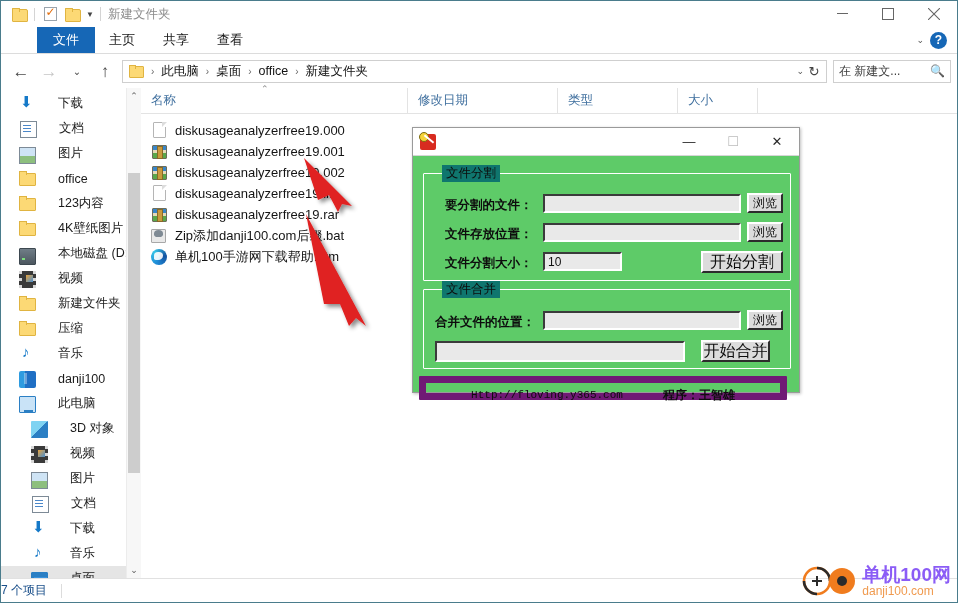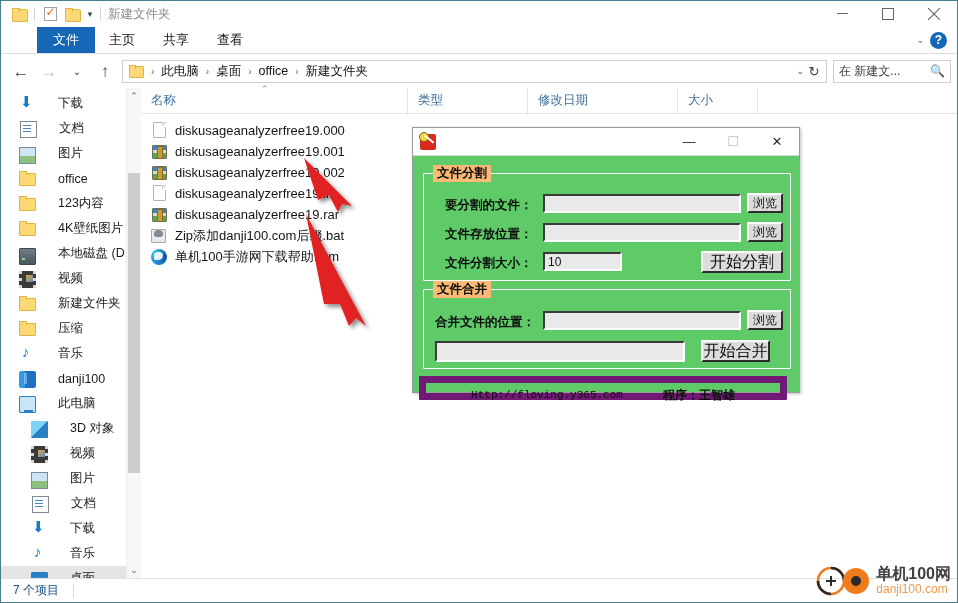"类型" div.col { order: before "修改日期" -> after "修改日期" }
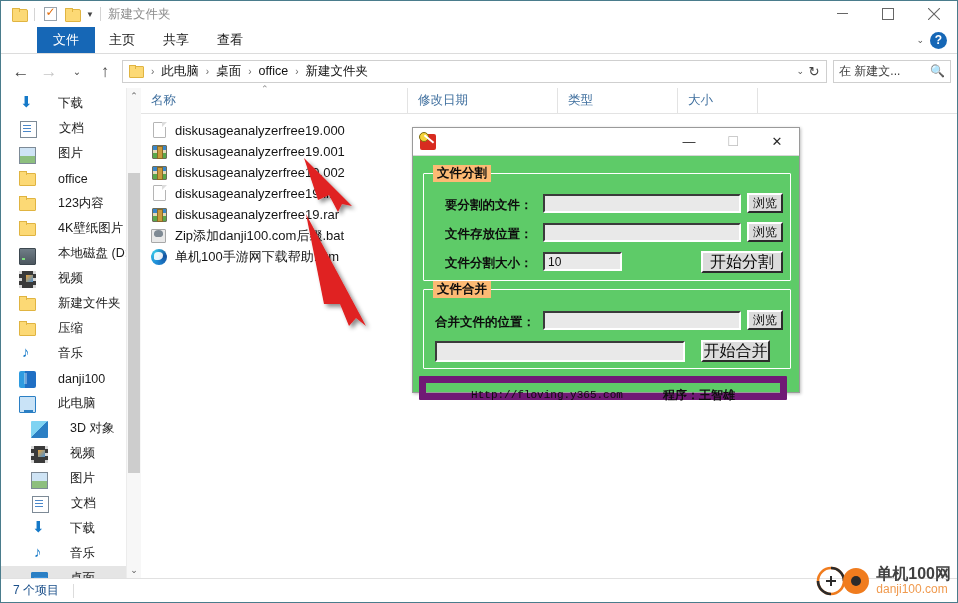"文件分割" .grp-title { background: #fdba74 -> #0f766e; font-weight: bold -> normal; left: 9px -> 18px }
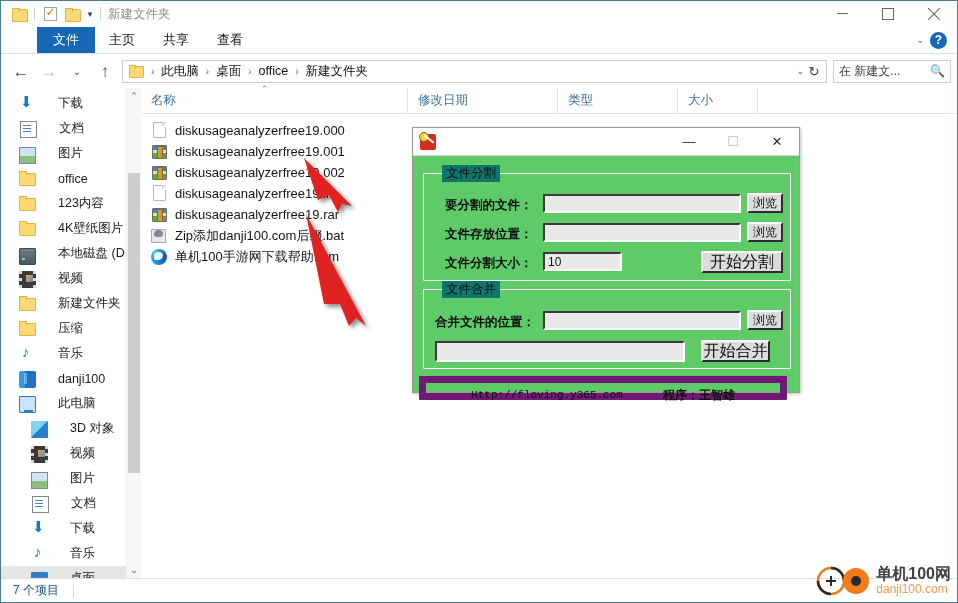"单机100网" .wm-t1 { color: #404040 -> #8b5cf6; font-size: 16px -> 19px }
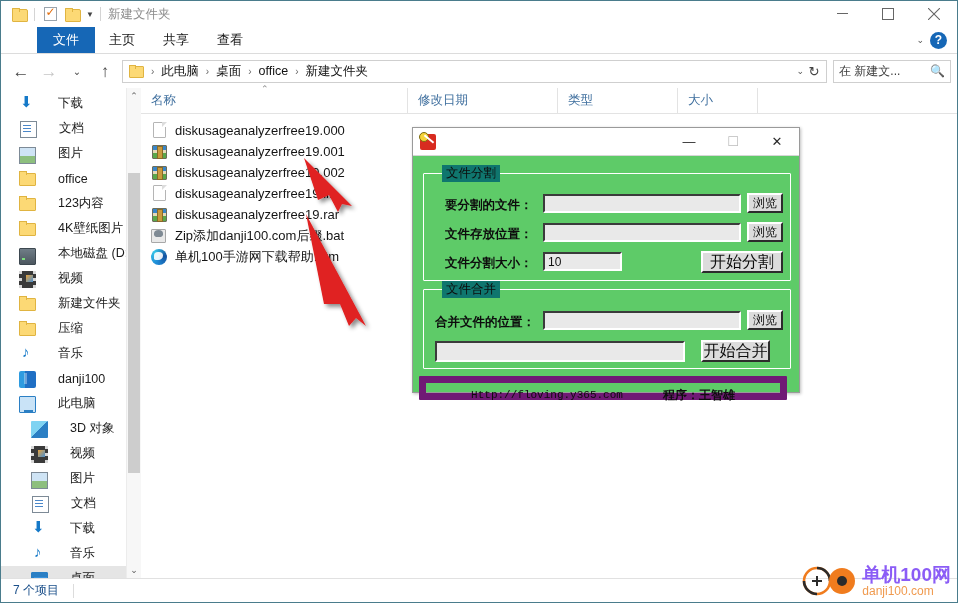"7 个项目" .st-count { padding-left: 12px -> none }
